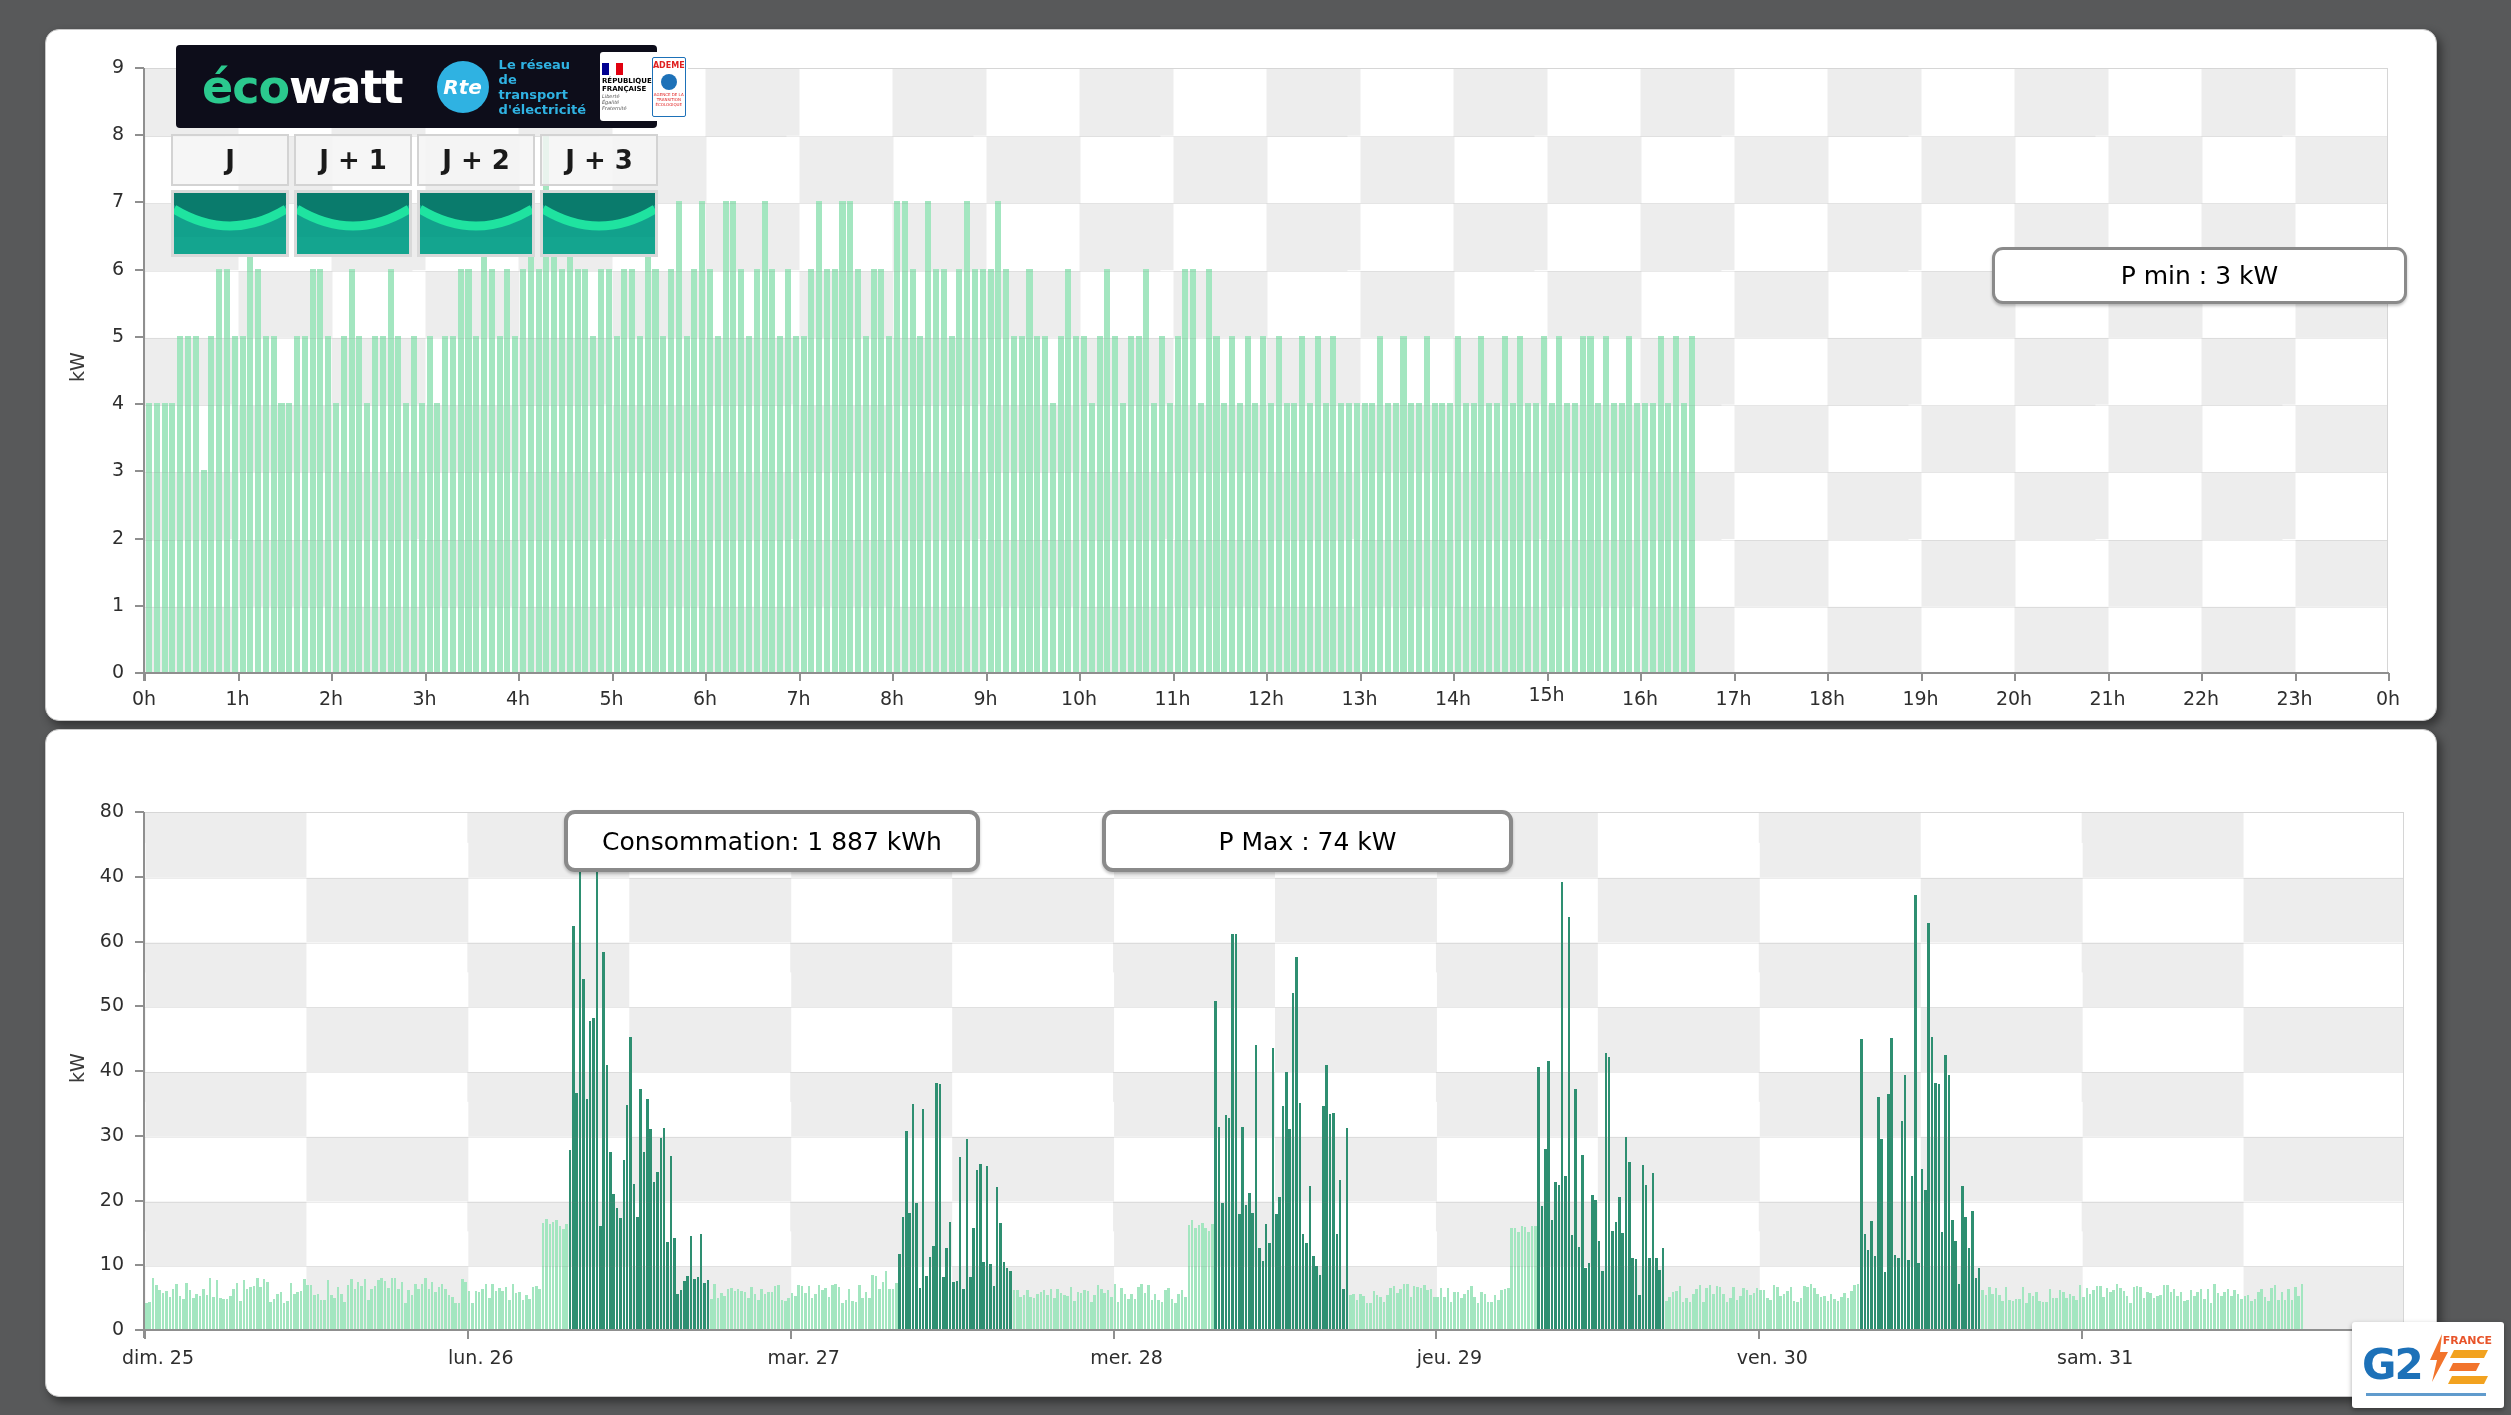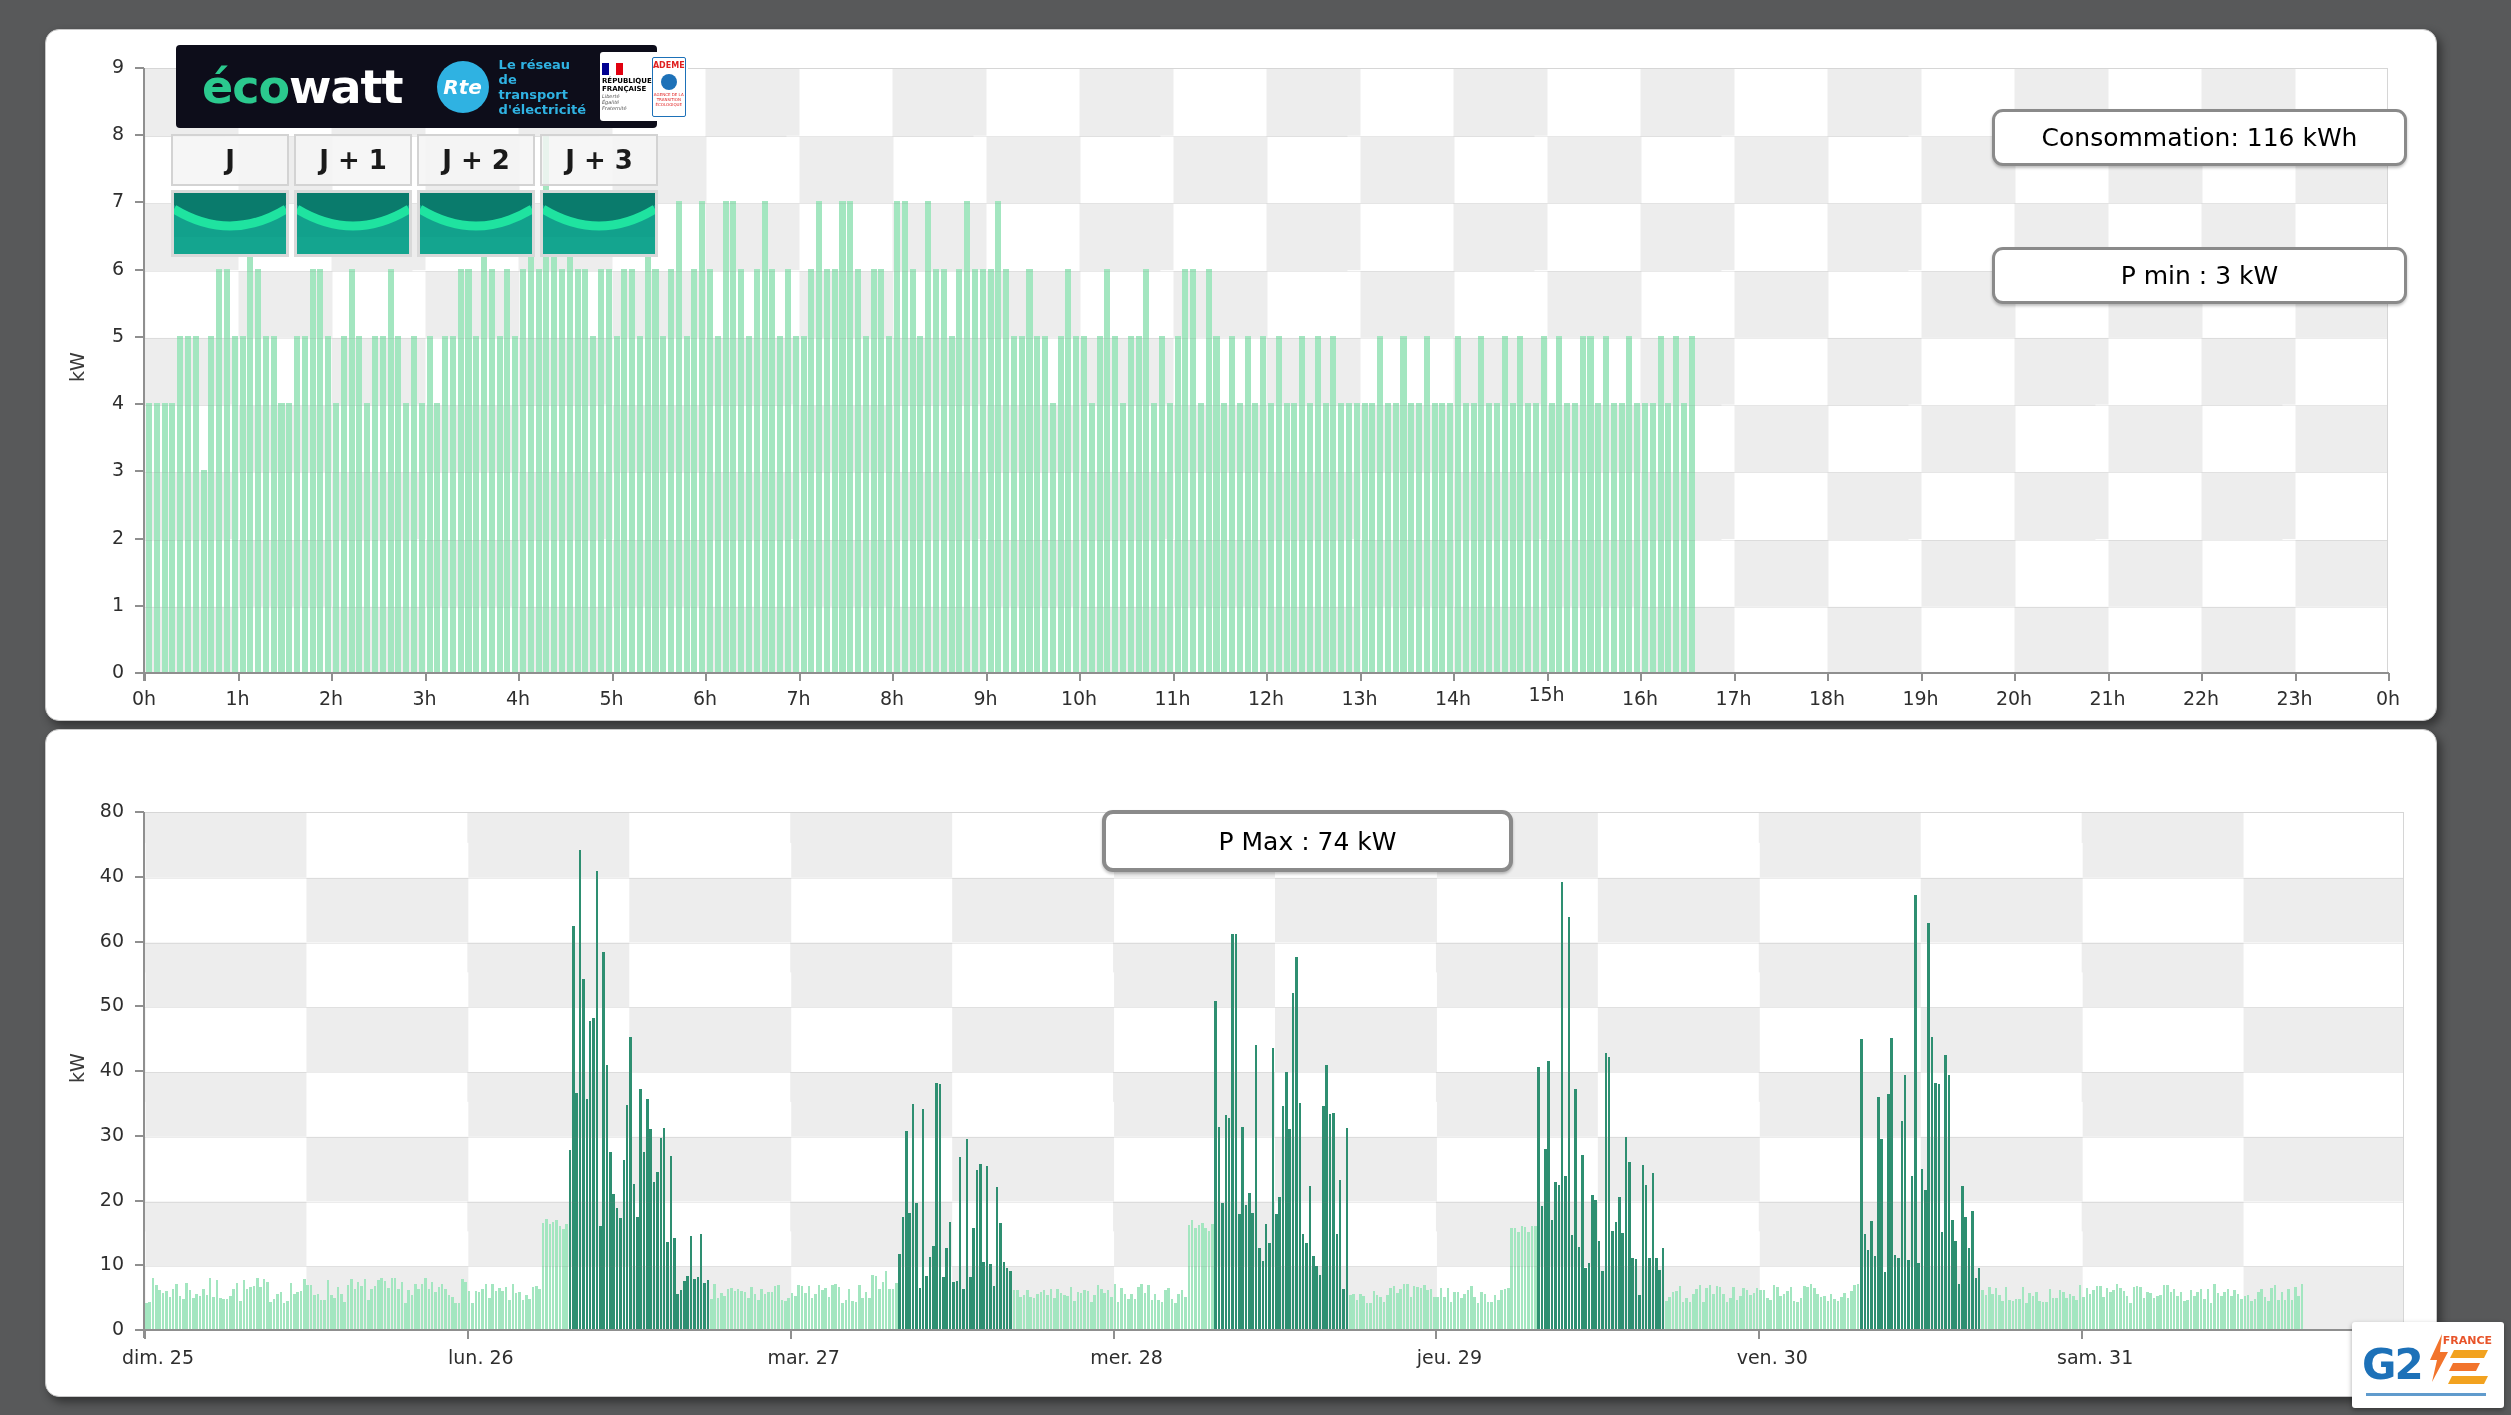"Consommation: 116 kWh" div.statbox { html: <div>Consommation: 116 kWh</div> -> none }
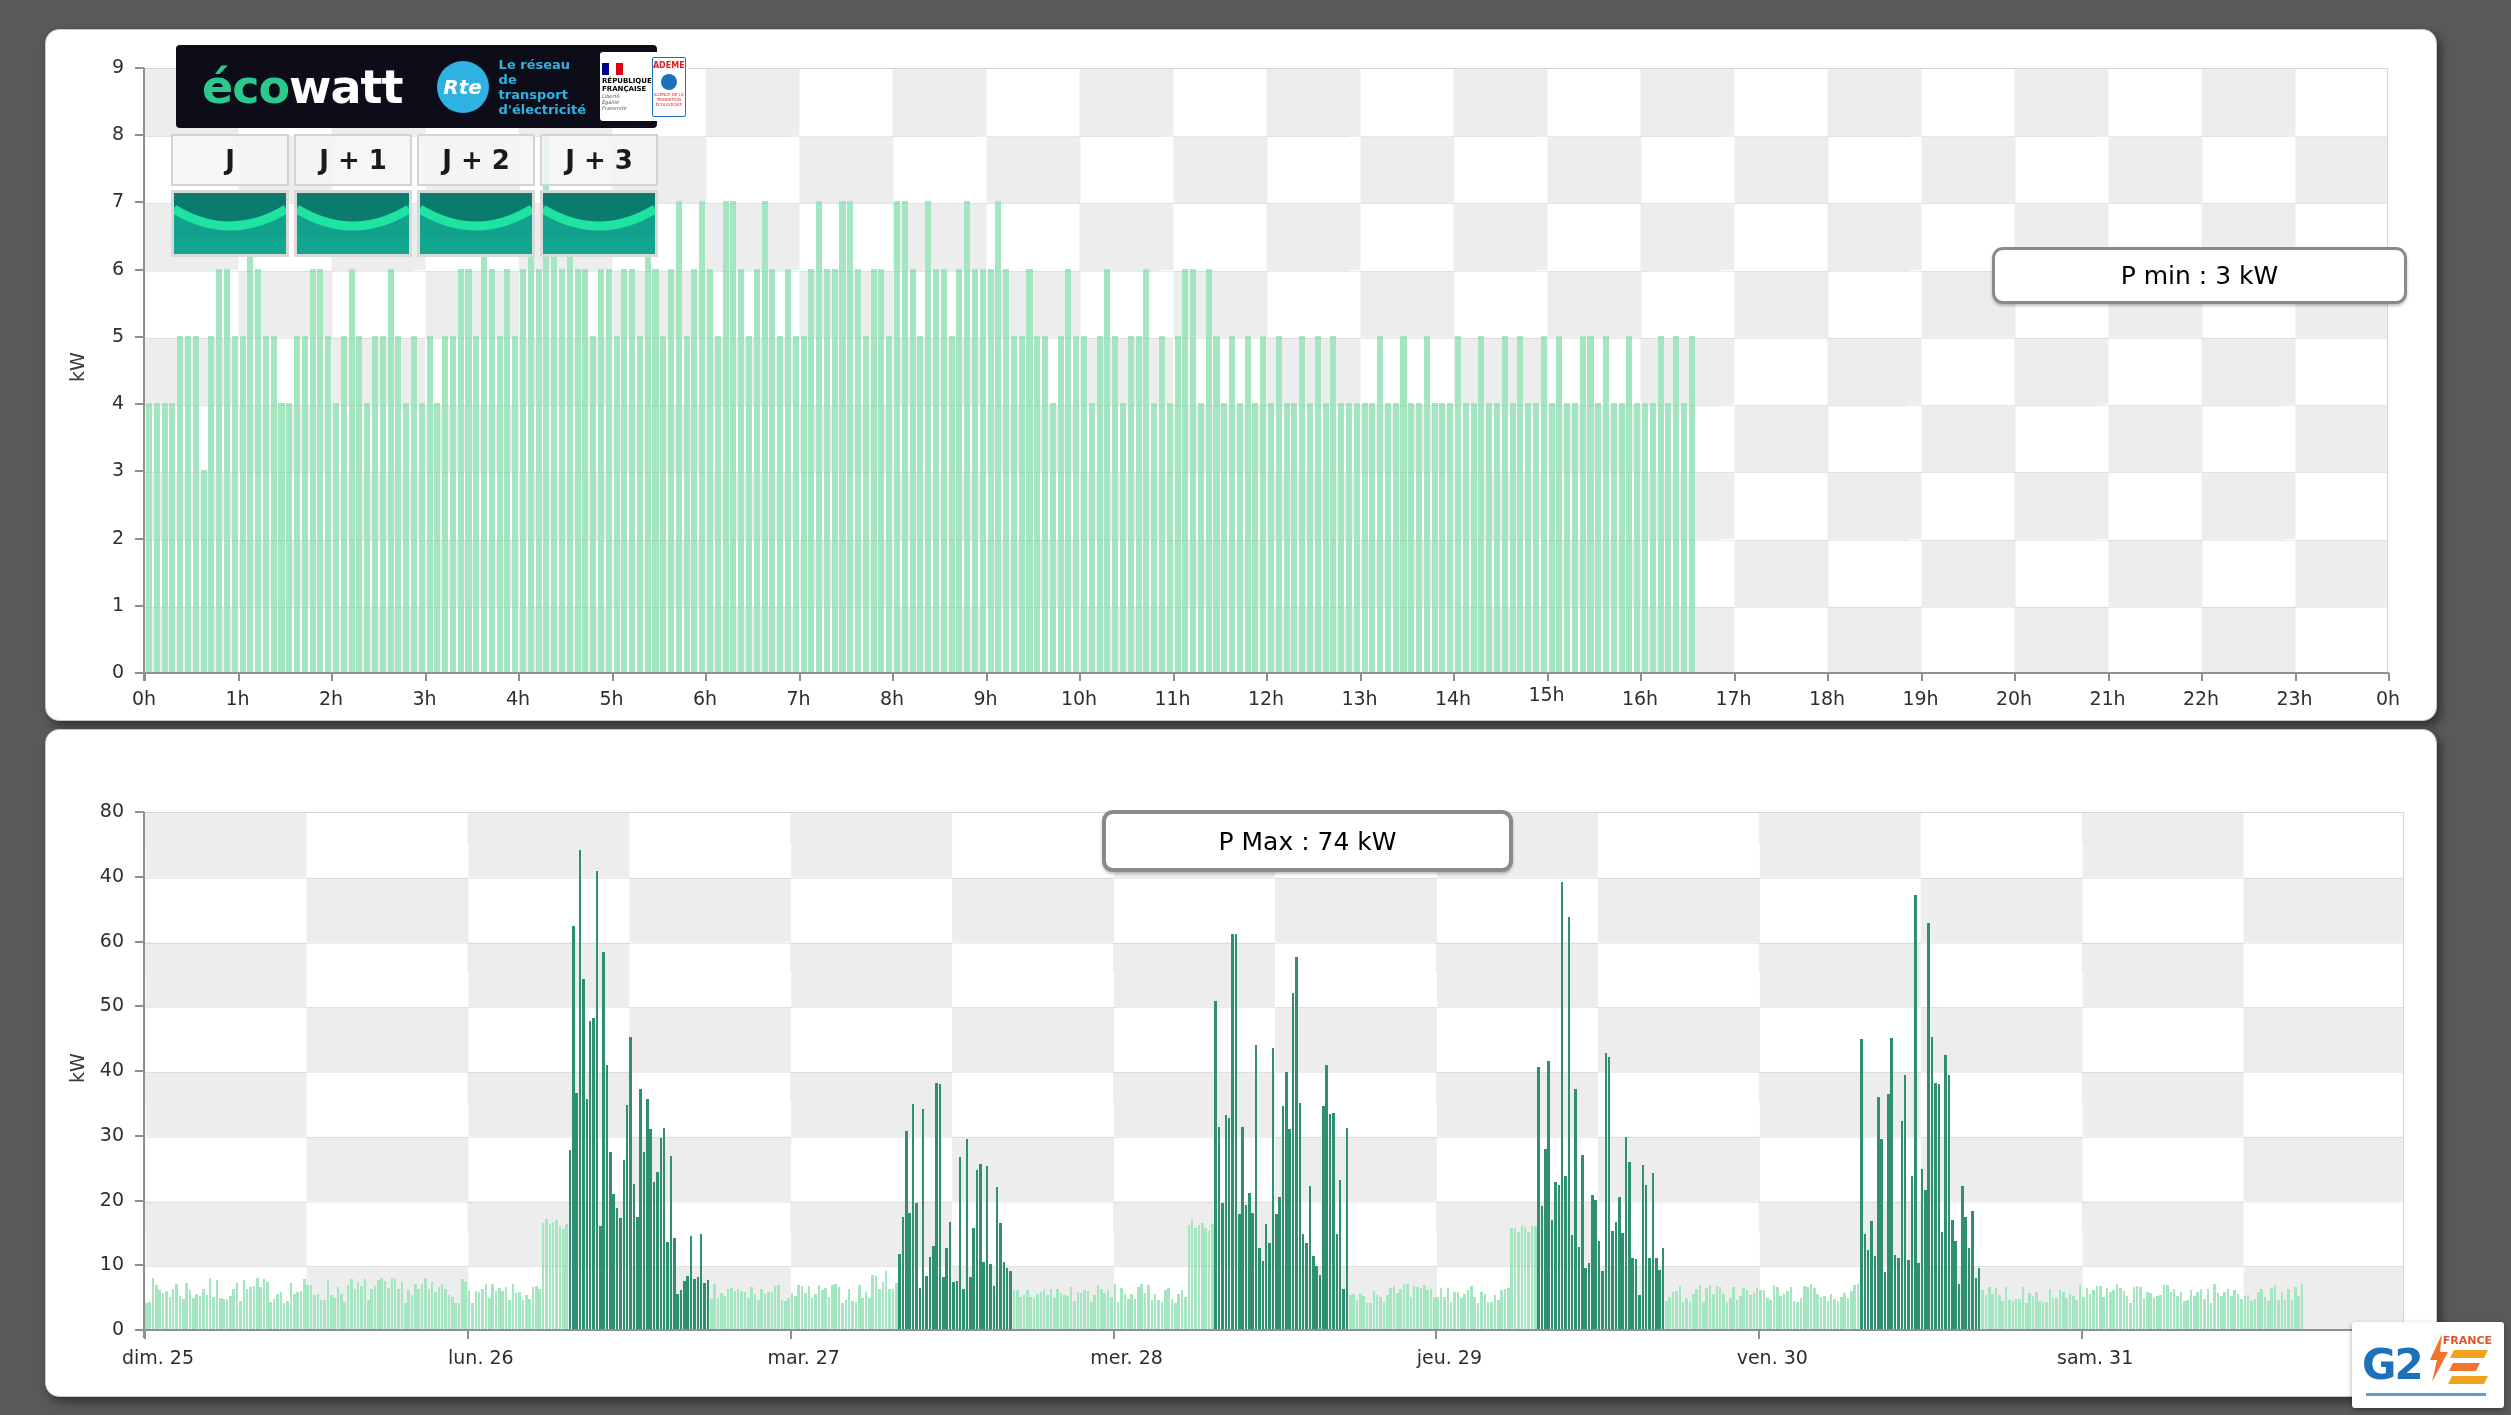"Consommation: 1 887 kWh" div.statbox { html: none -> <div>Consommation: 1 887 kWh</div> }
